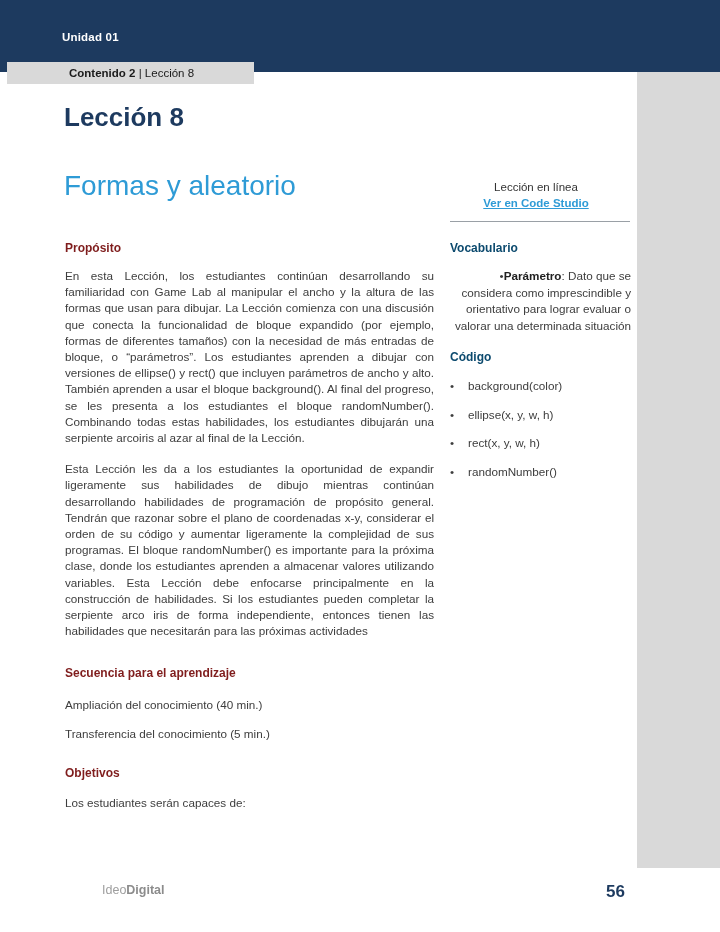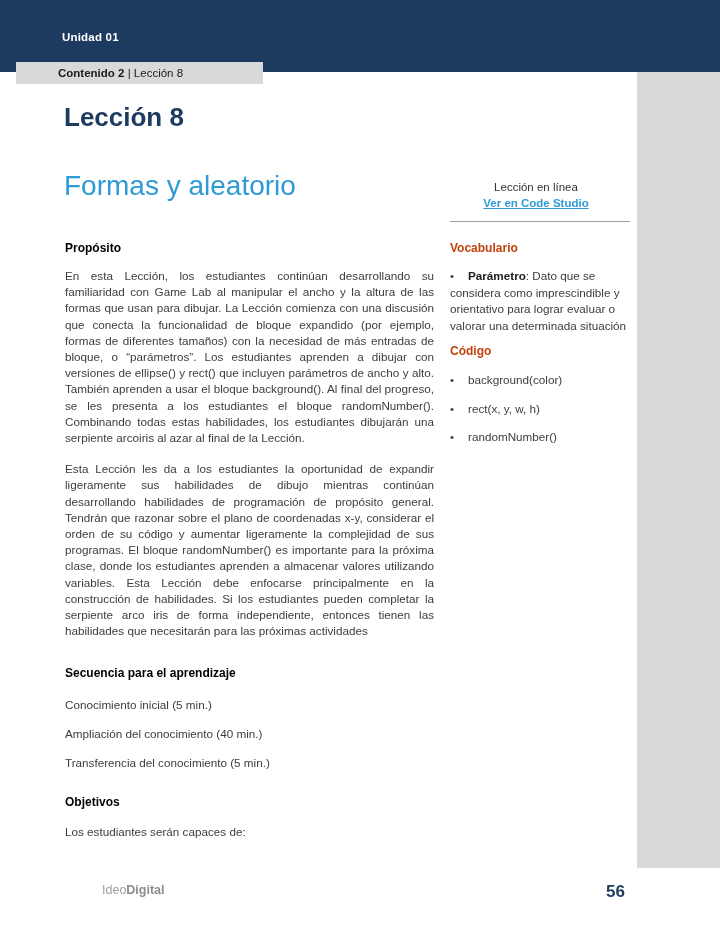"Contenido 2" .breadcrumb { left: 16px -> 7px; padding-left: 42px -> 62px }
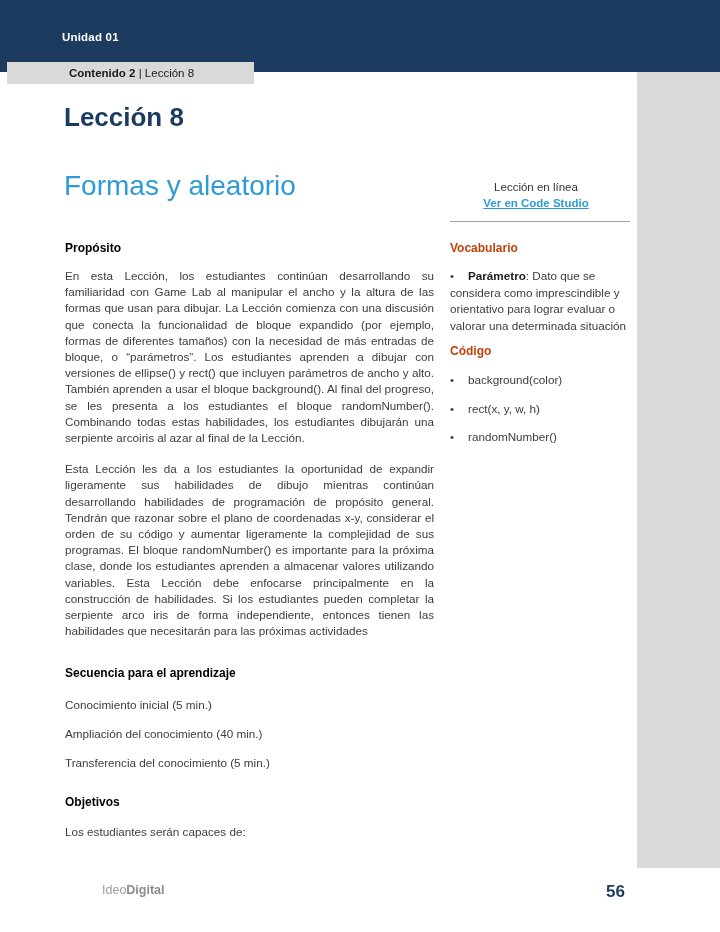"Propósito" .left-col h3 { color: #000000 -> #7f1d1d }
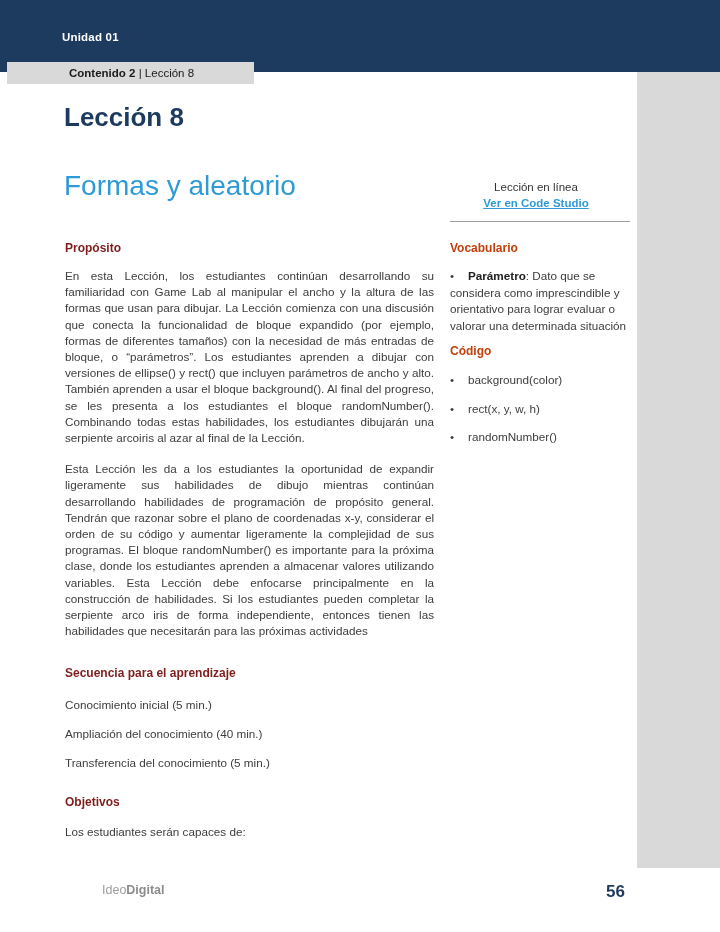"Vocabulario" .right-col h4 { color: #c2410c -> #0c4a6e }
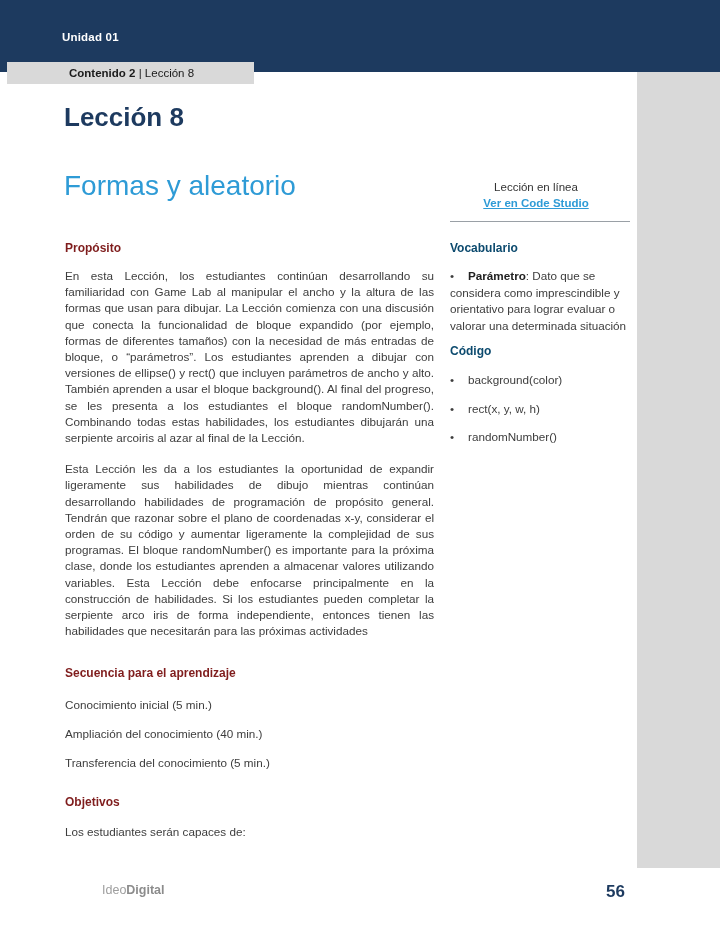"Parámetro: Dato que se considera" .vocab-item { margin-bottom: 10px -> 16px; text-align: none -> right }
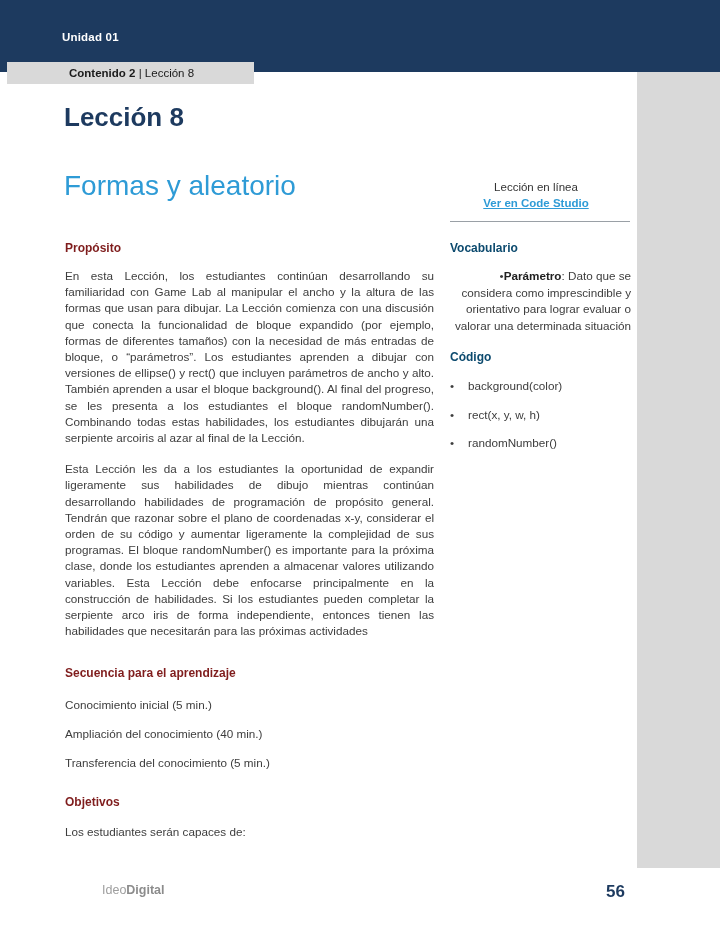"ellipse(x, y, w, h)" li { html: none -> <li><span></span><span>ellipse(x, y, w, h)</span></li> }
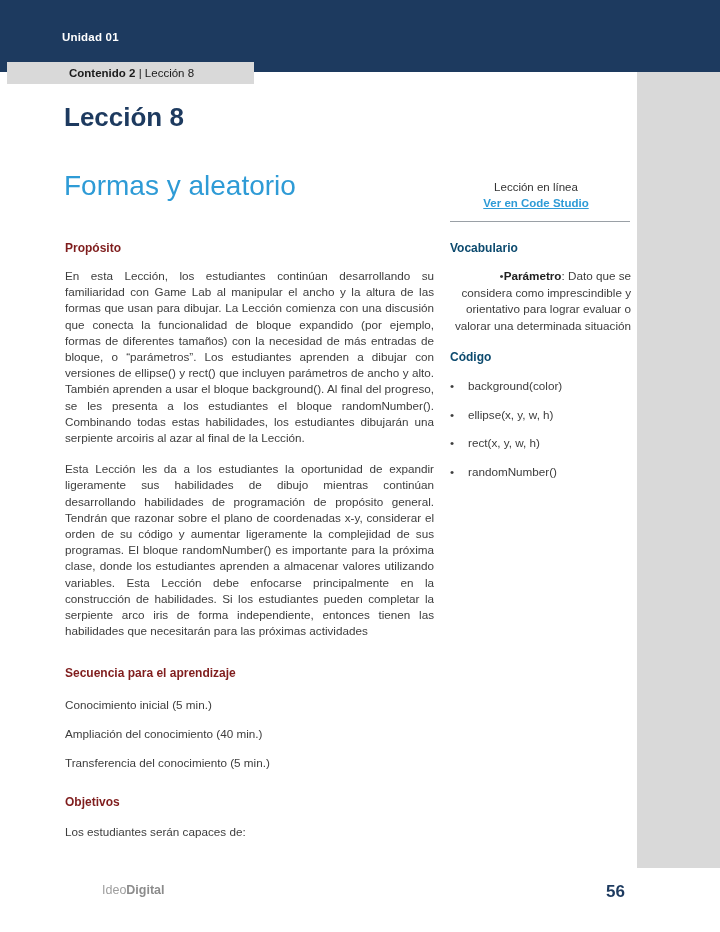"Conocimiento inicial (5 min.)" p.seq-item { html: <p>Conocimiento inicial (5 min.)</p> -> none }
